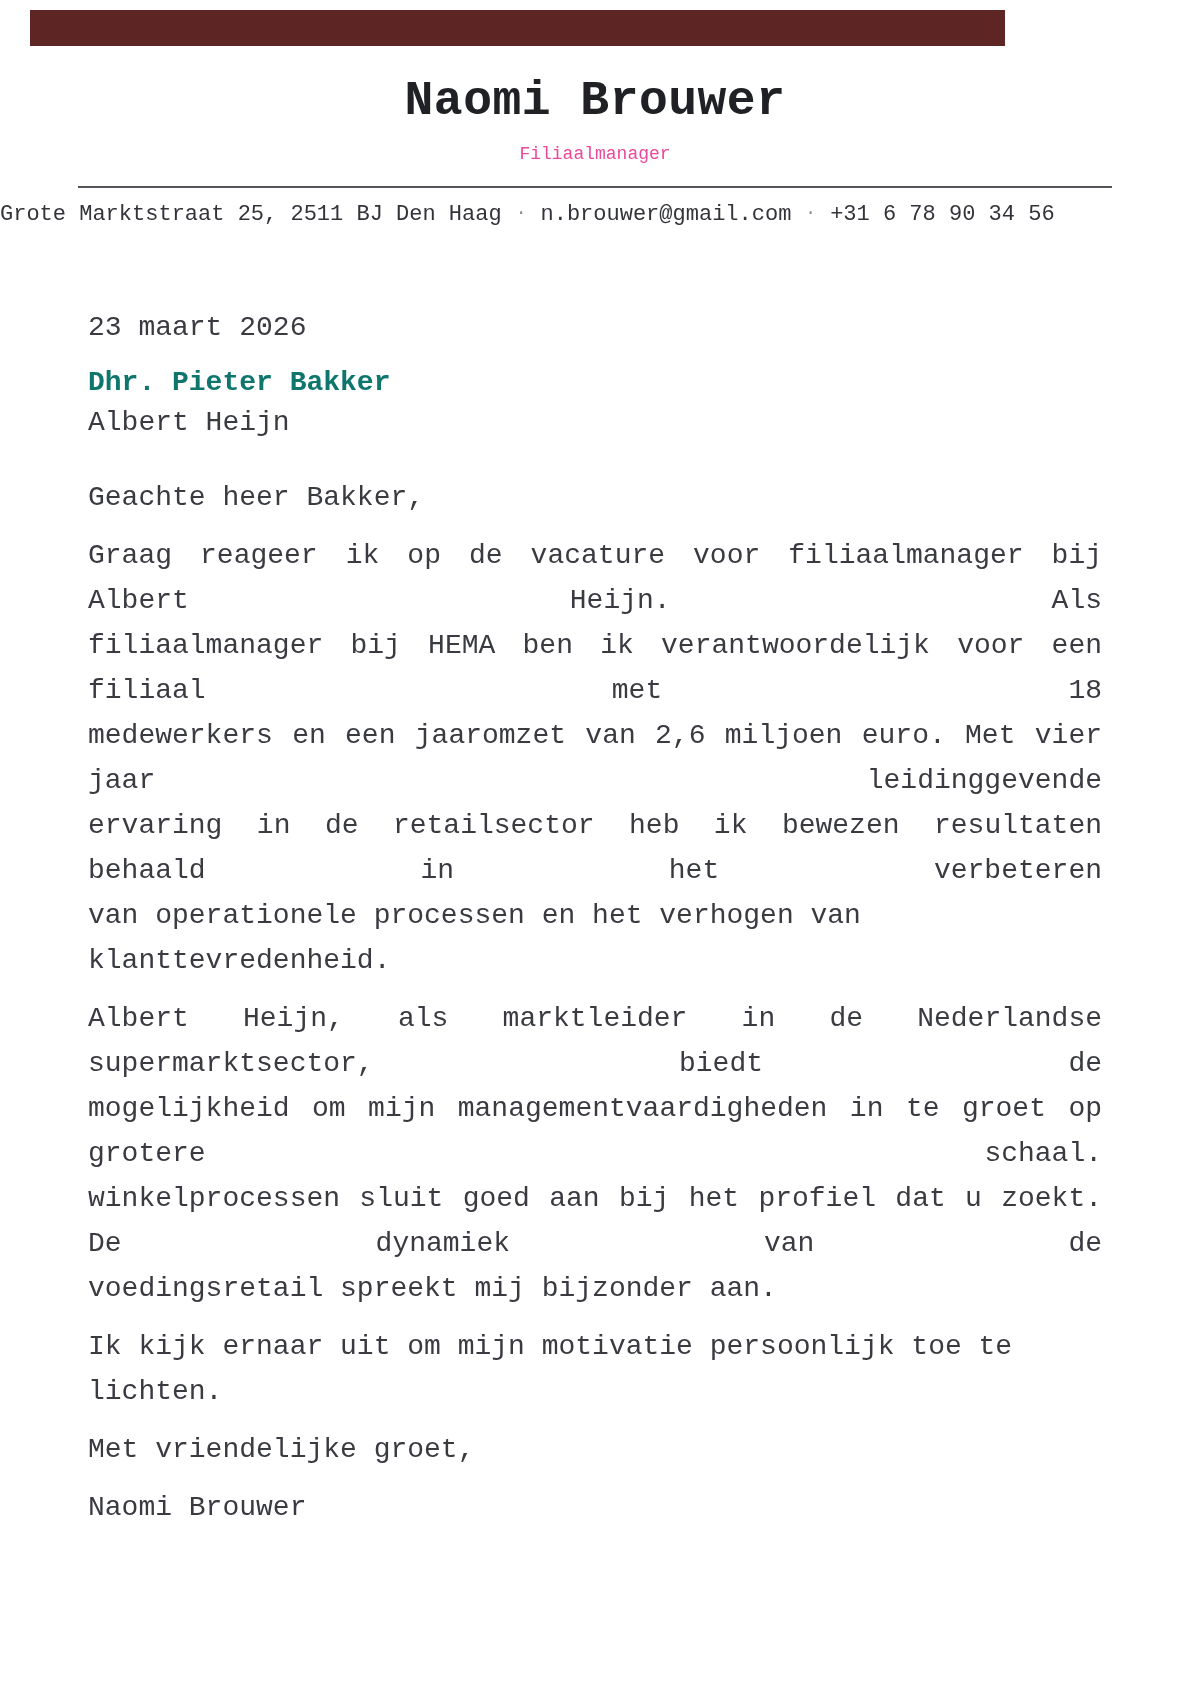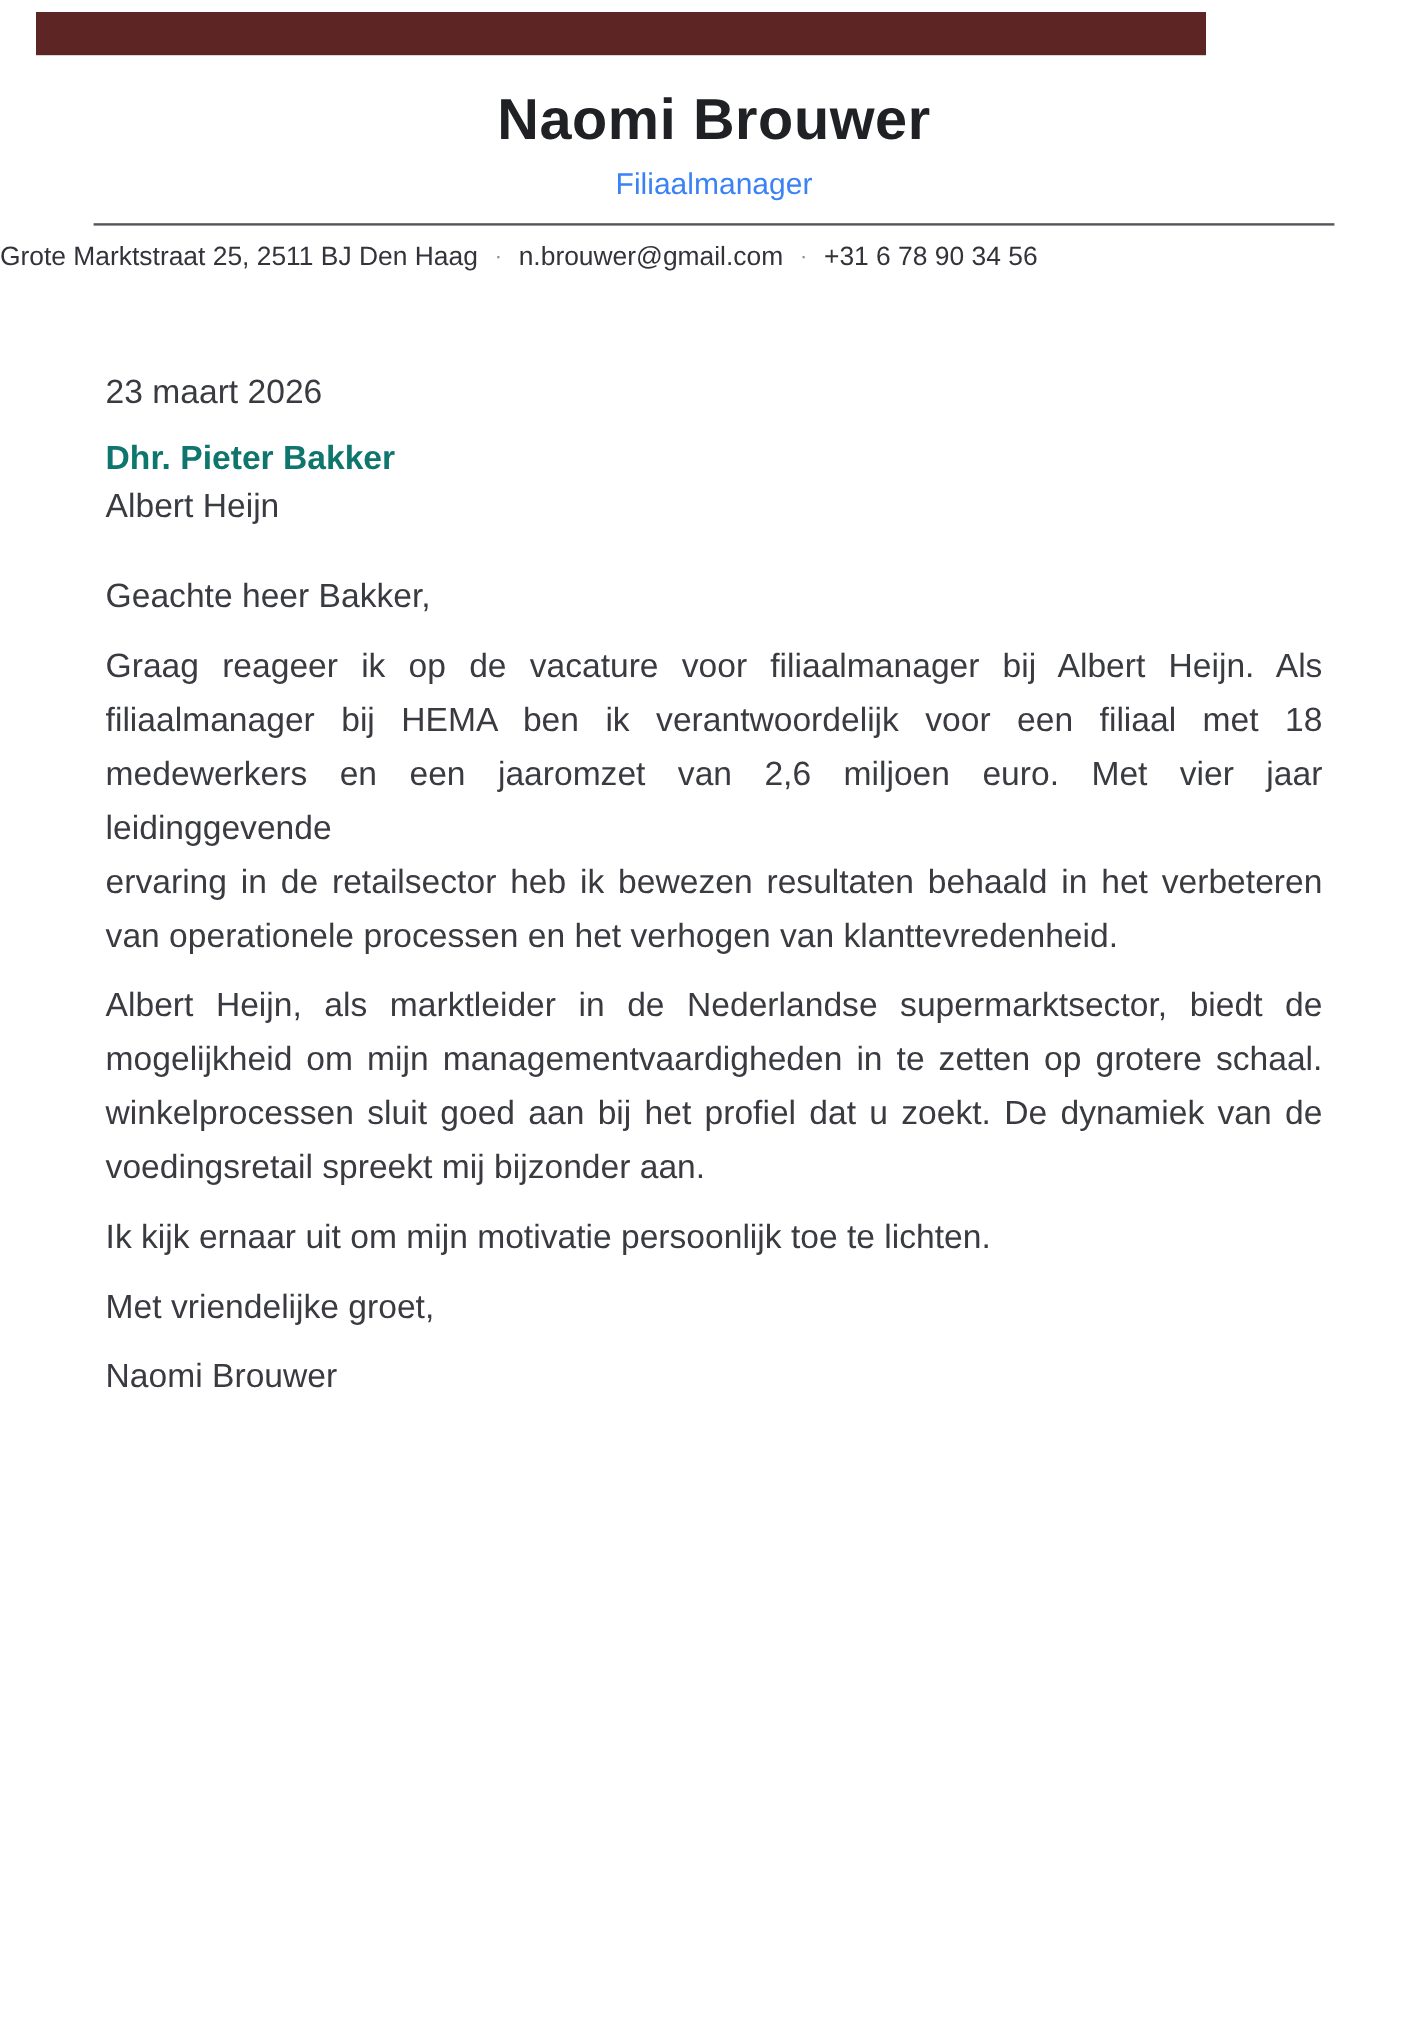"Naomi Brouwer" .page { font-family: Liberation Sans, sans-serif -> Liberation Mono, monospace }
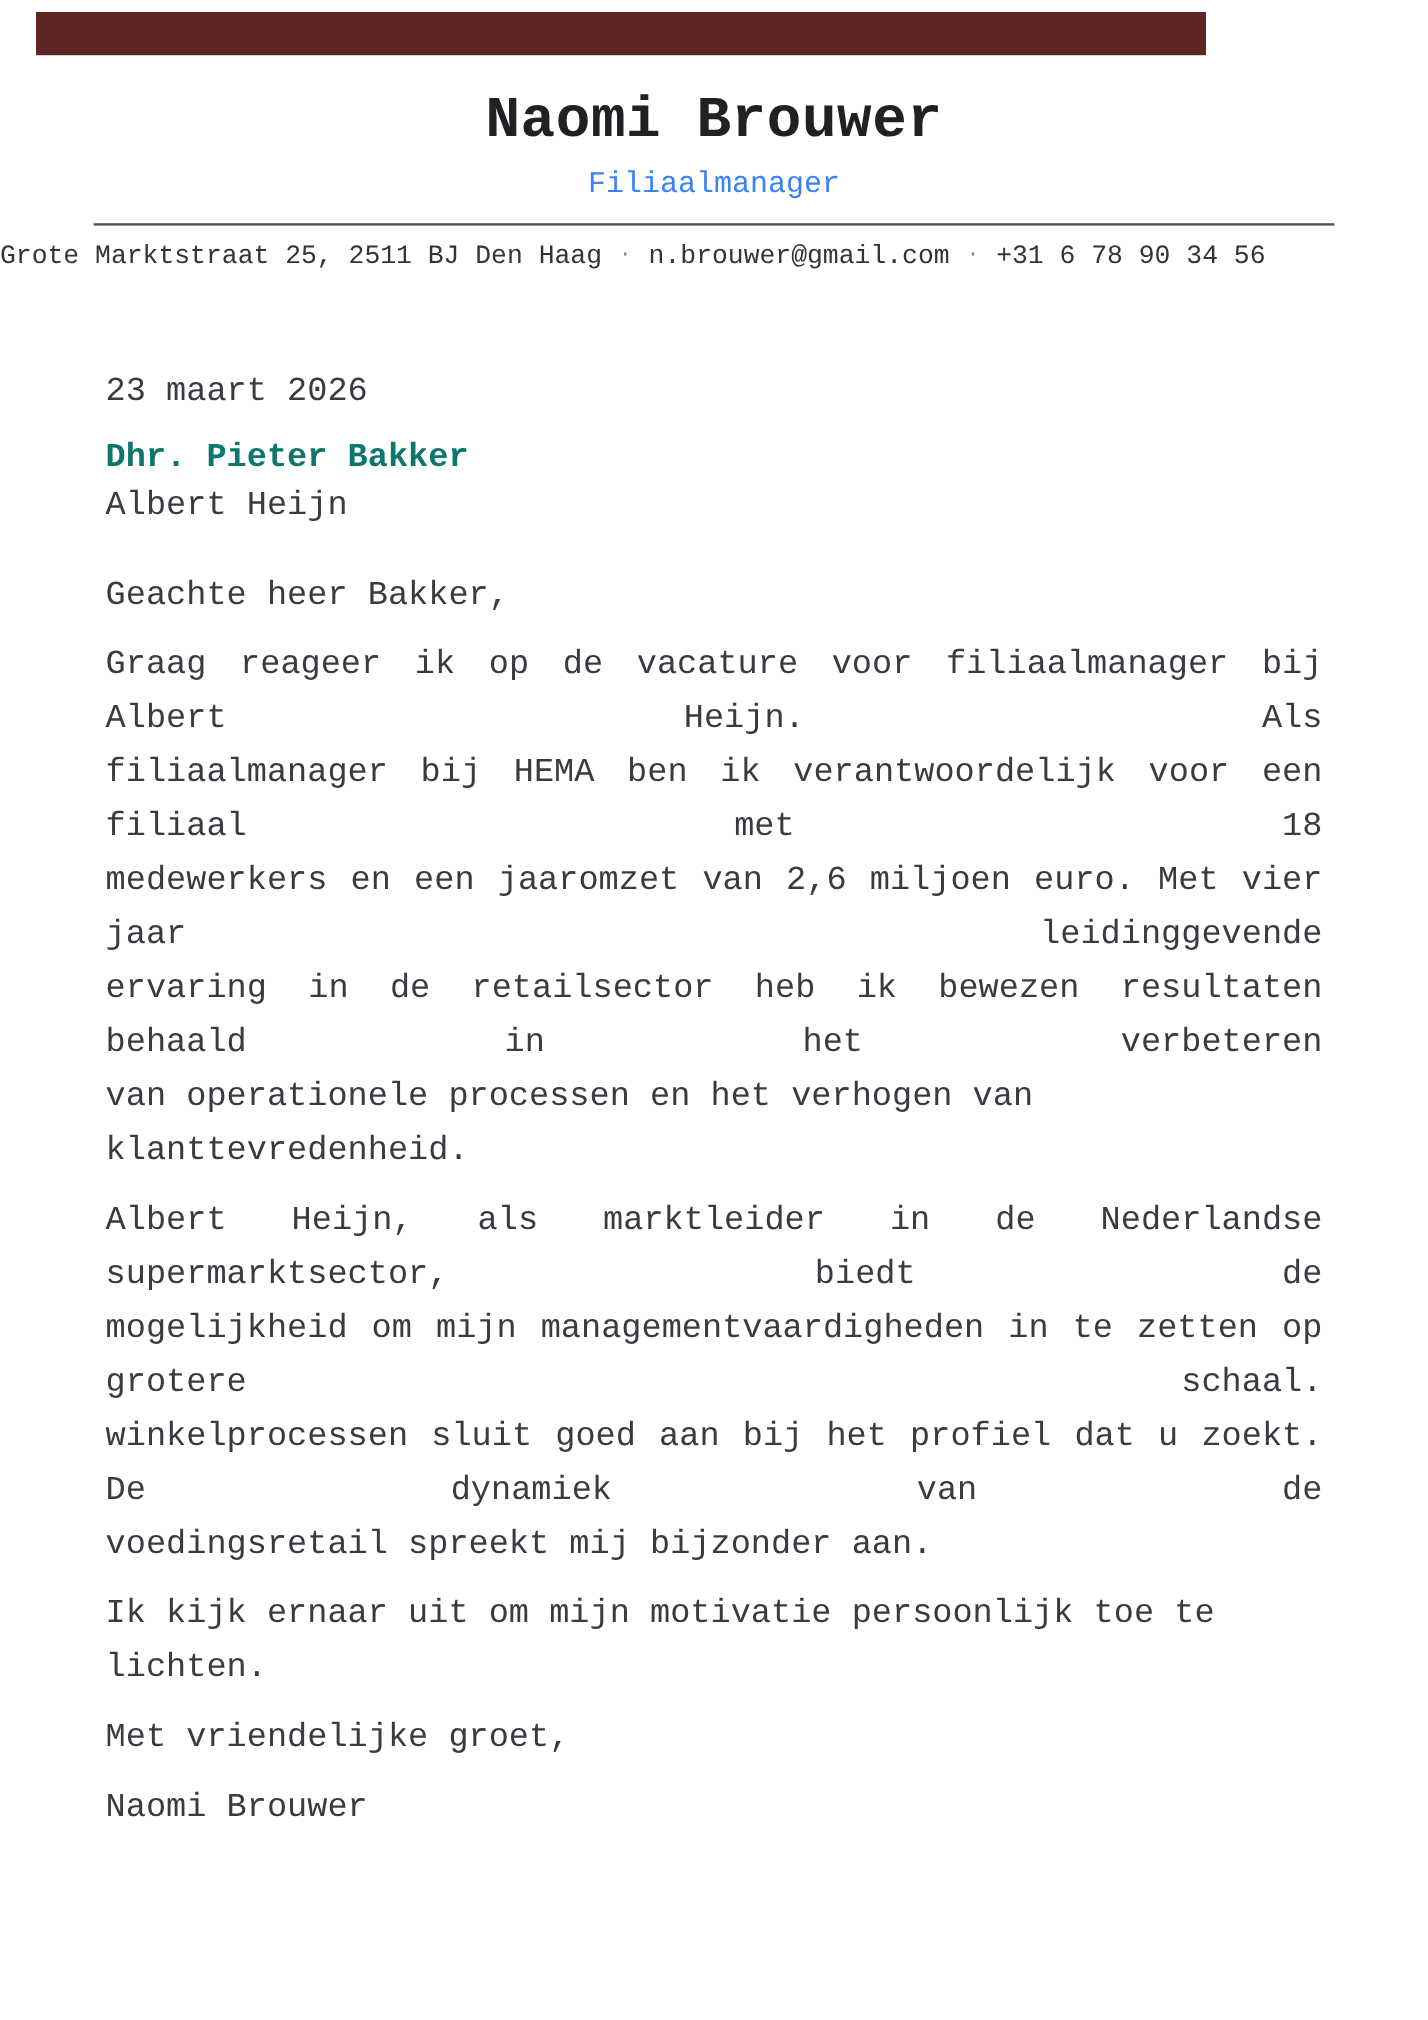"Filiaalmanager" .job-title { color: #3b82f6 -> #ec4899; font-size: 25px -> 18px }
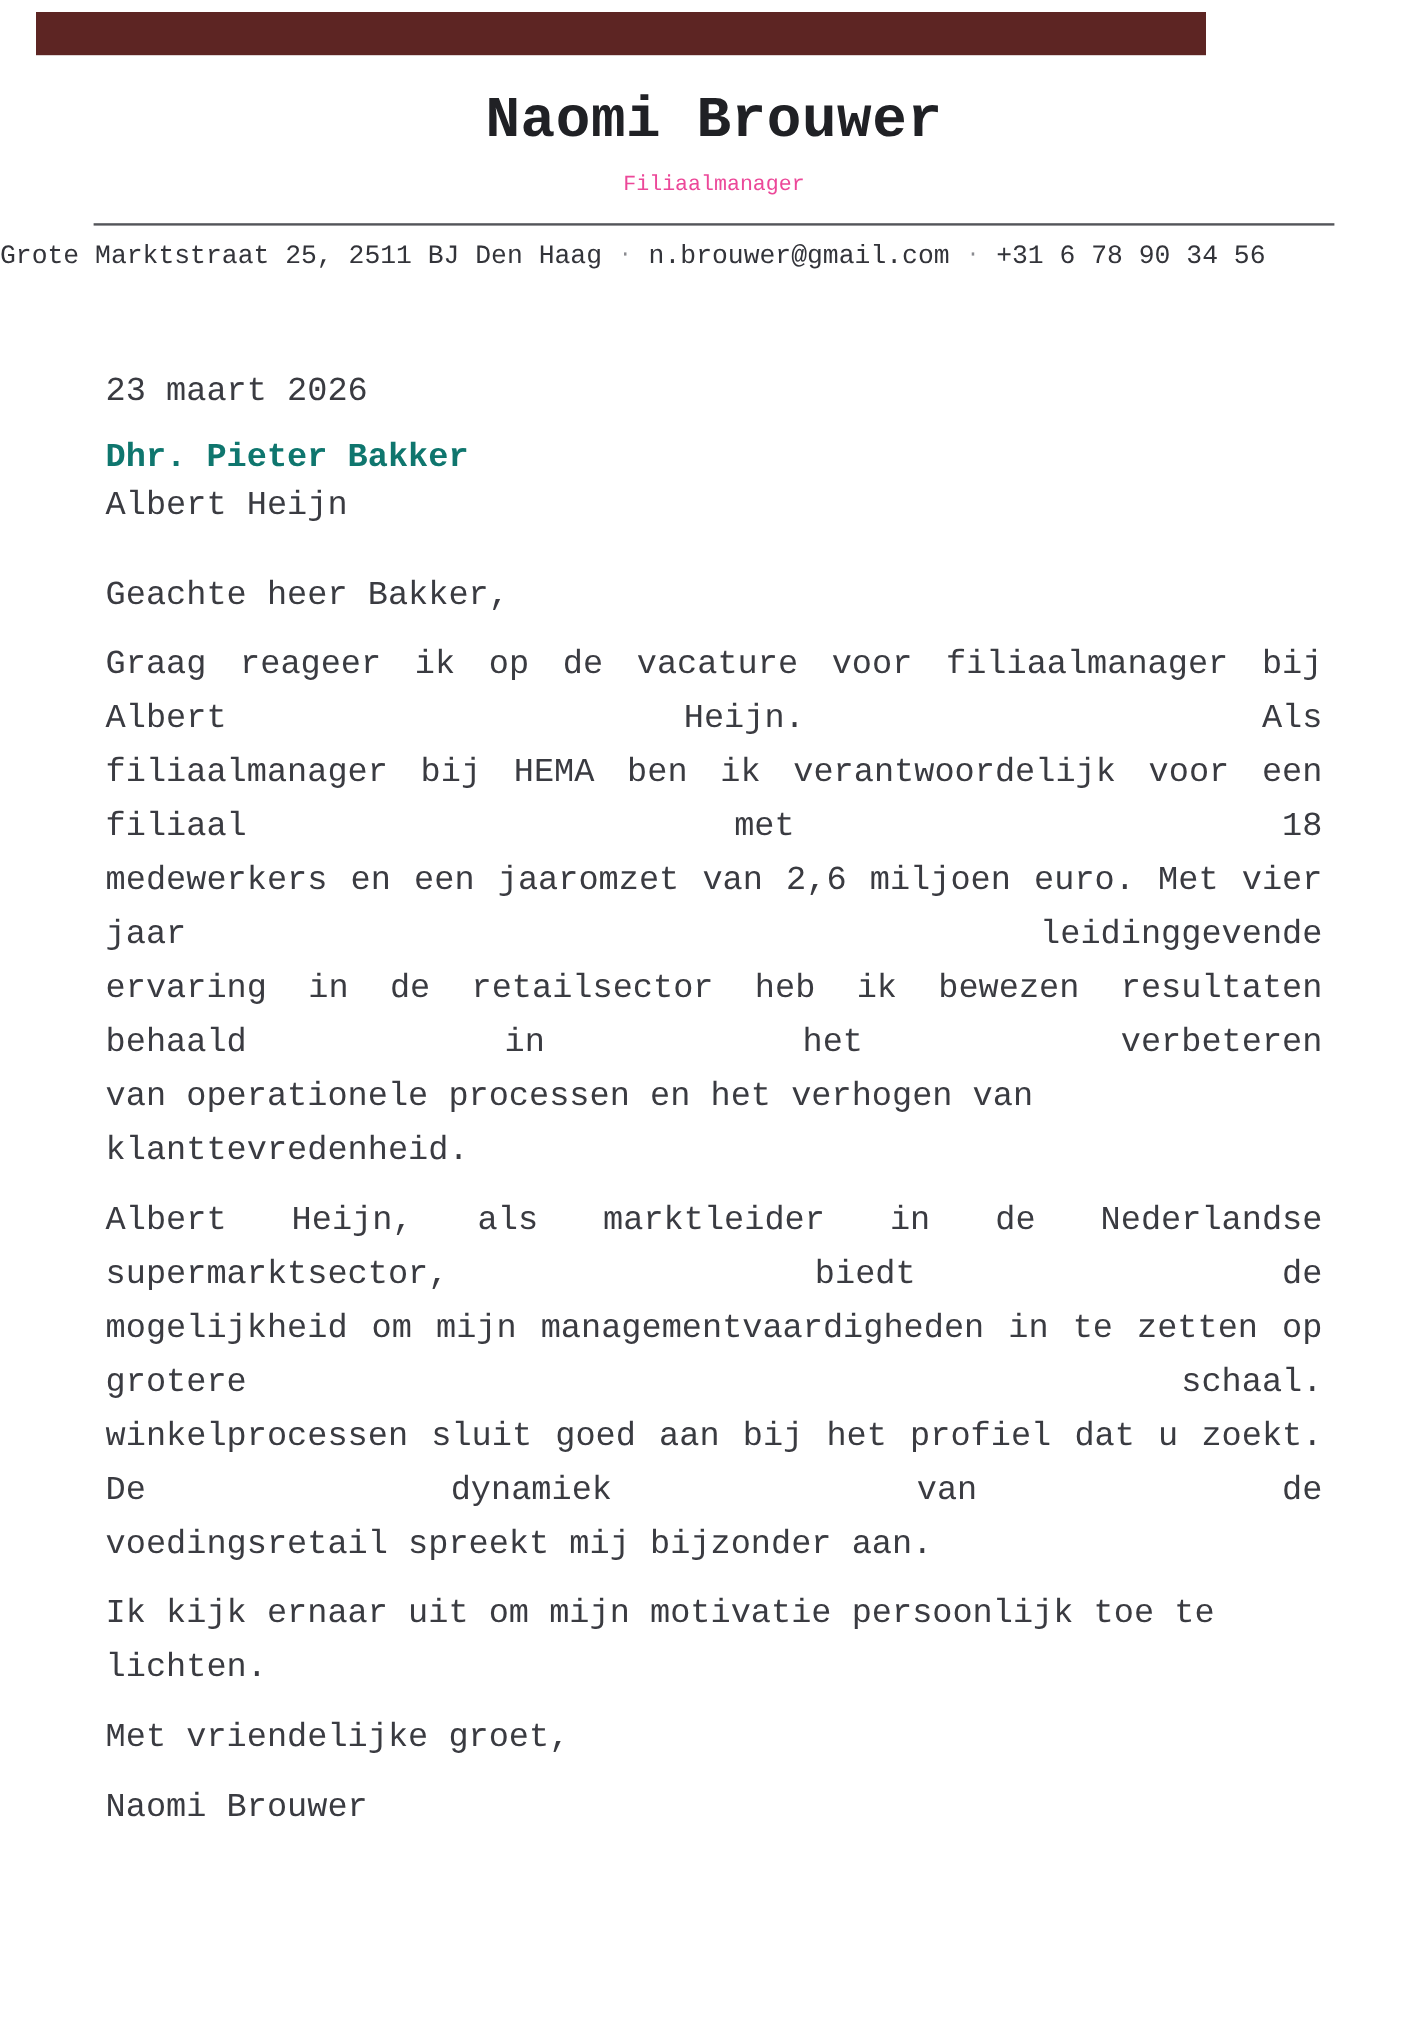"mogelijkheid om mijn" div.pline { text: zetten -> groet }
